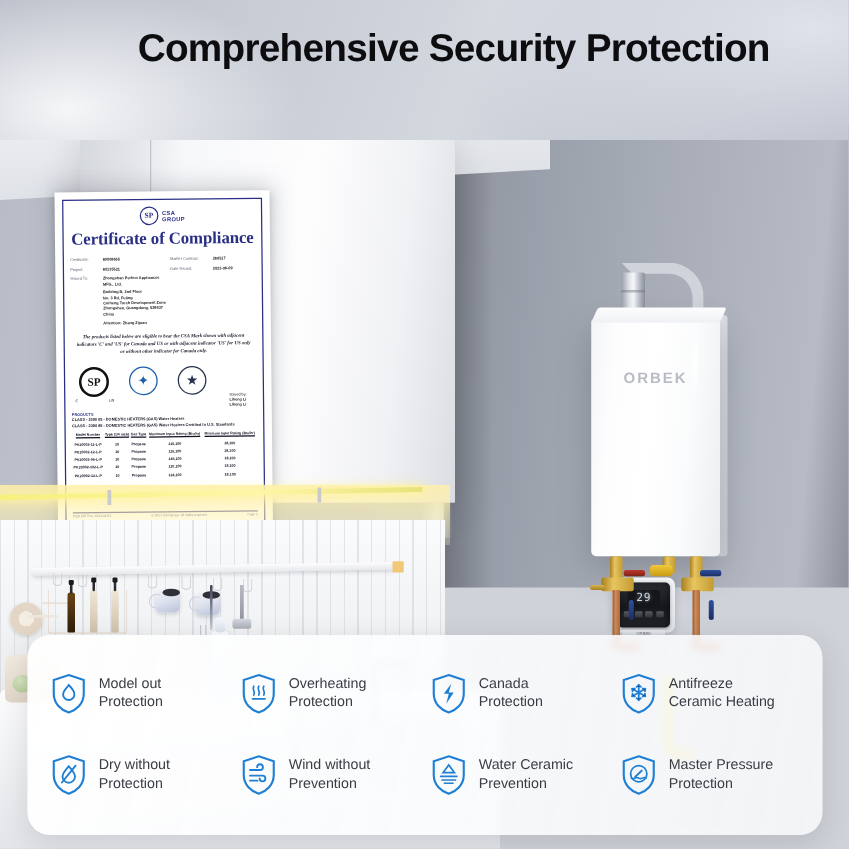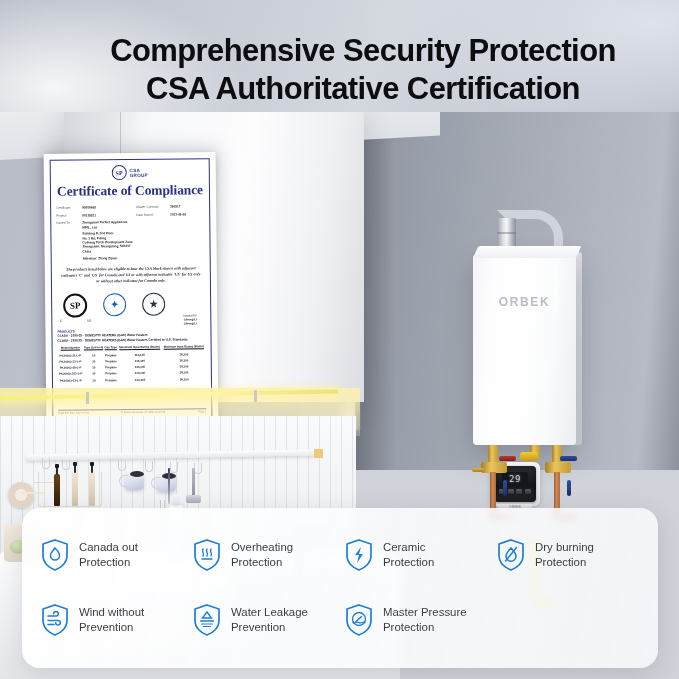"Comprehensive Security Protection" .header h1 { margin: 12px -> 0 }
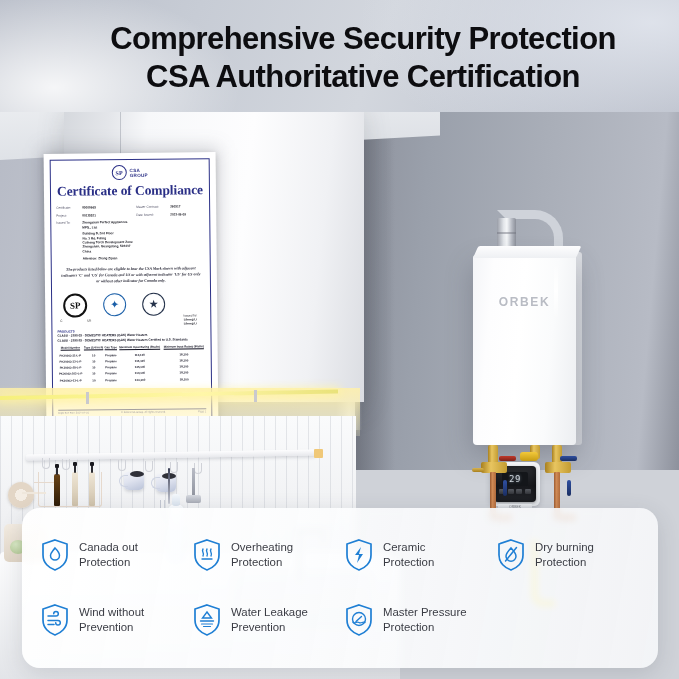"CSA Authoritative Certification" span.l2 { html: <span>CSA Authoritative Certification</span> -> none }
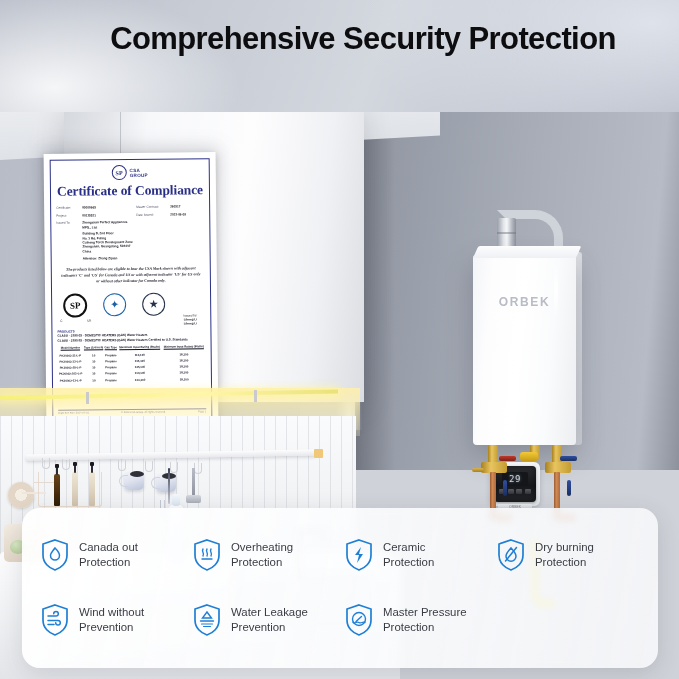"Canada out" span { text: Canada -> Model }
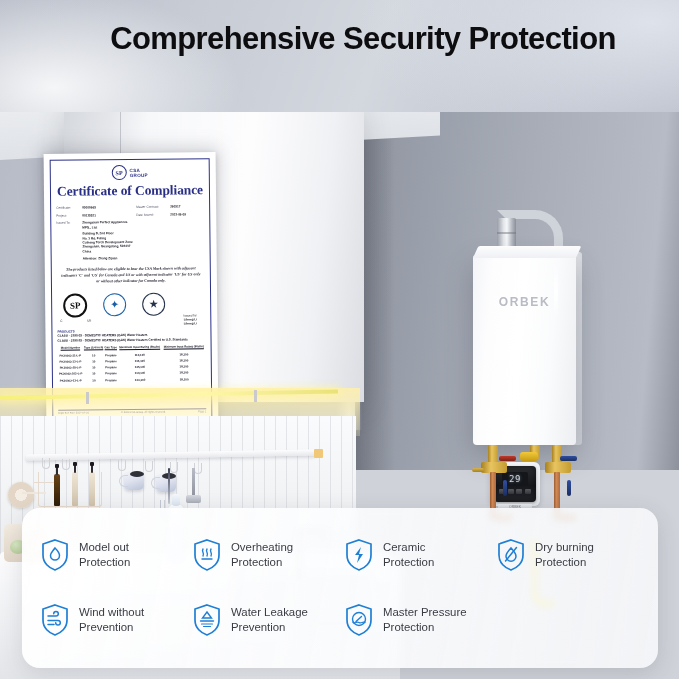"Ceramic" span { text: Ceramic -> Canada }
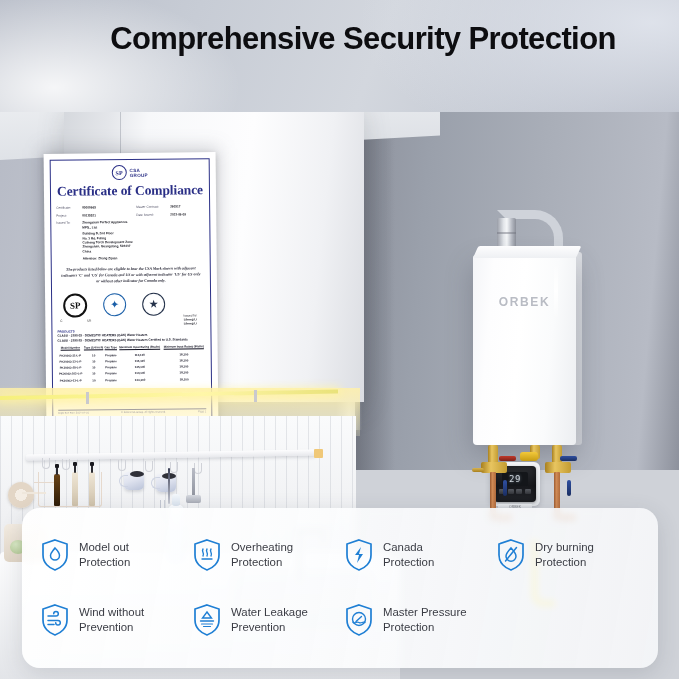"Antifreeze" div.feat { html: none -> <div> <span> <svg> <path></path> <g> <path></path> <path></path> <path></path> <path></path> </g> </svg> </span> <span> <span>Antifreeze</span> <span>Ceramic Heating</span> </span> </div> }
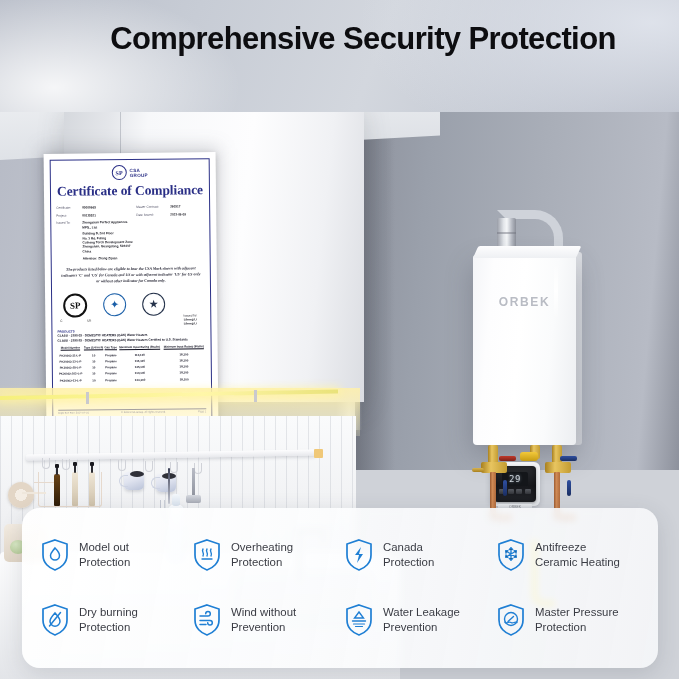"Dry burning" span { text: burning -> without }
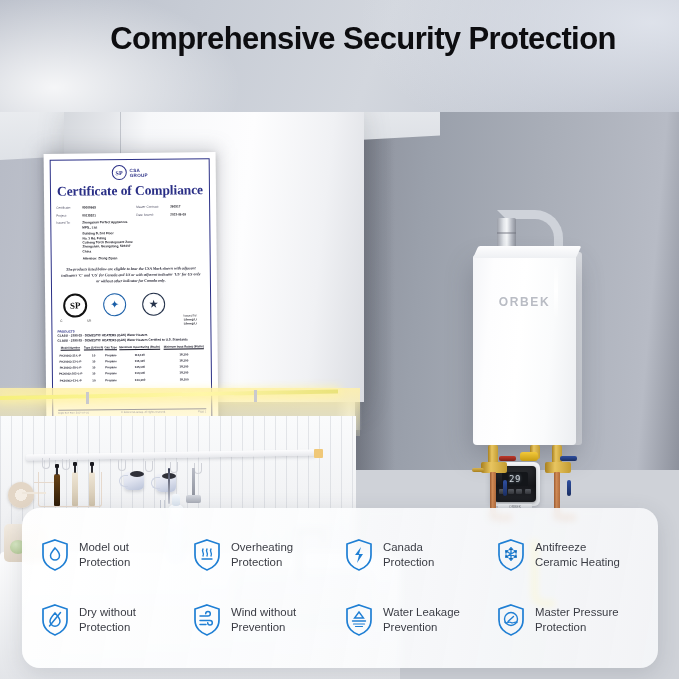"Water Leakage" span { text: Leakage -> Ceramic }
